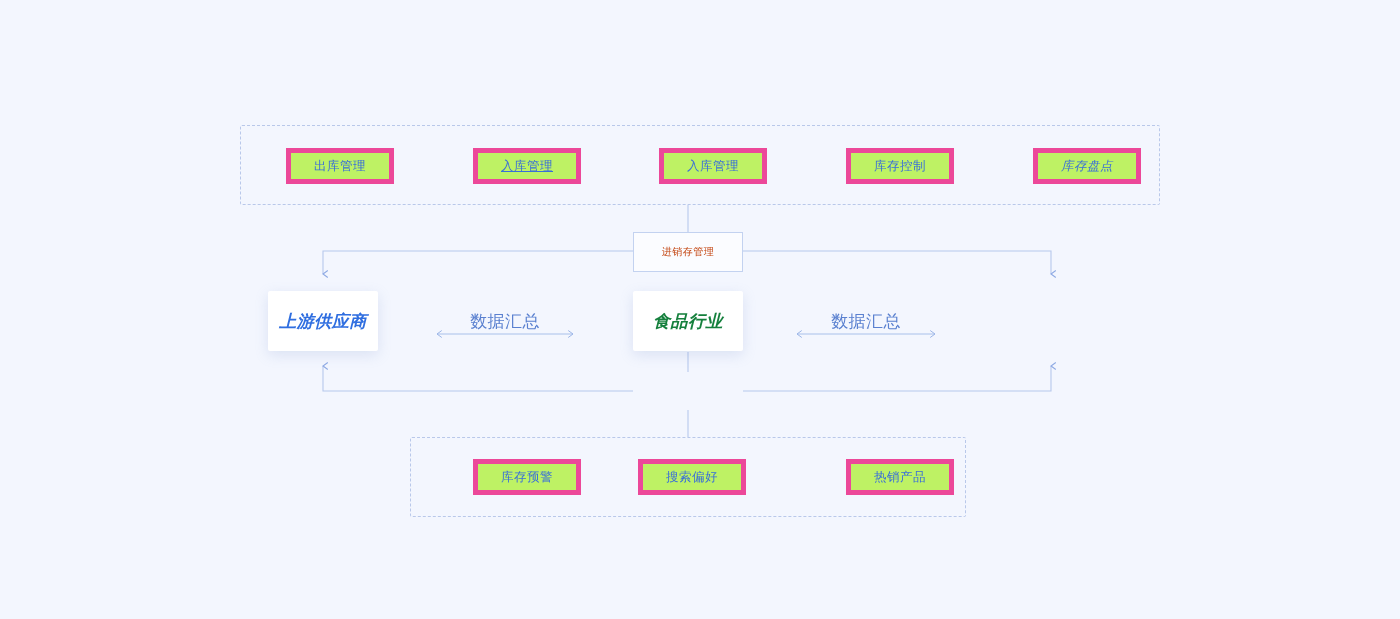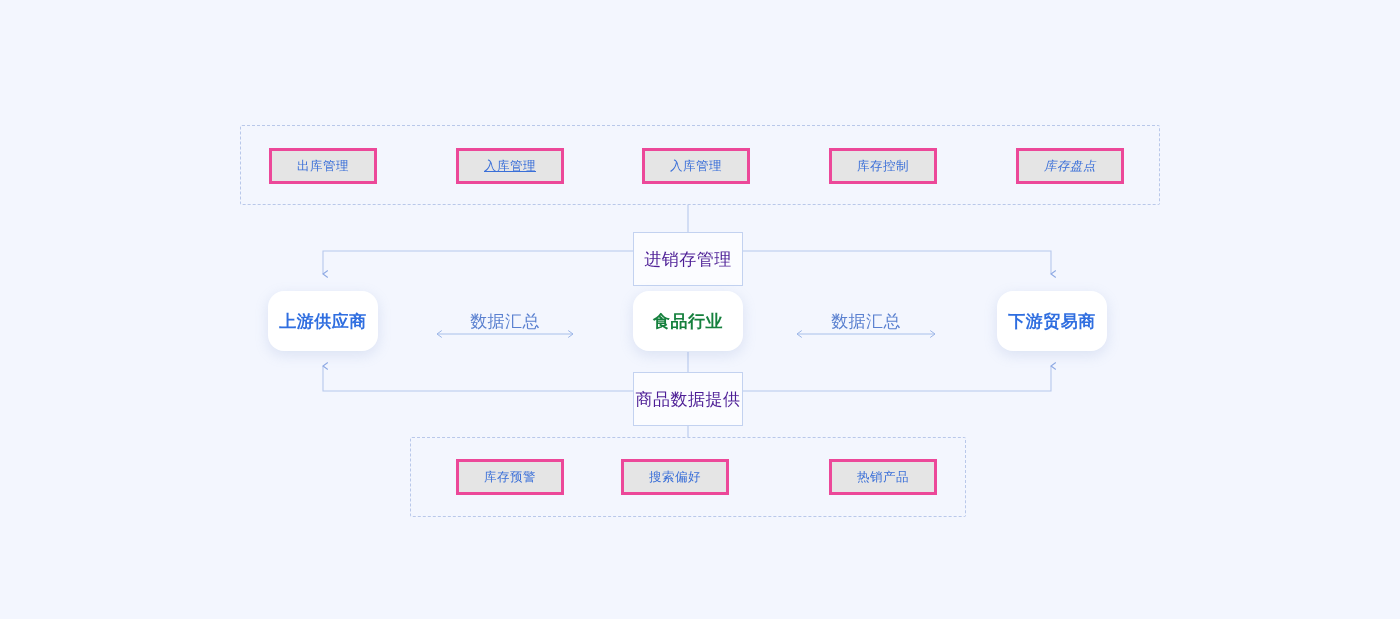"出库管理" .module-box { background: #e5e5e5 -> #bef264; border: 3px solid #ec4899 -> 5px solid #ec4899; margin-left: none -> 17px }
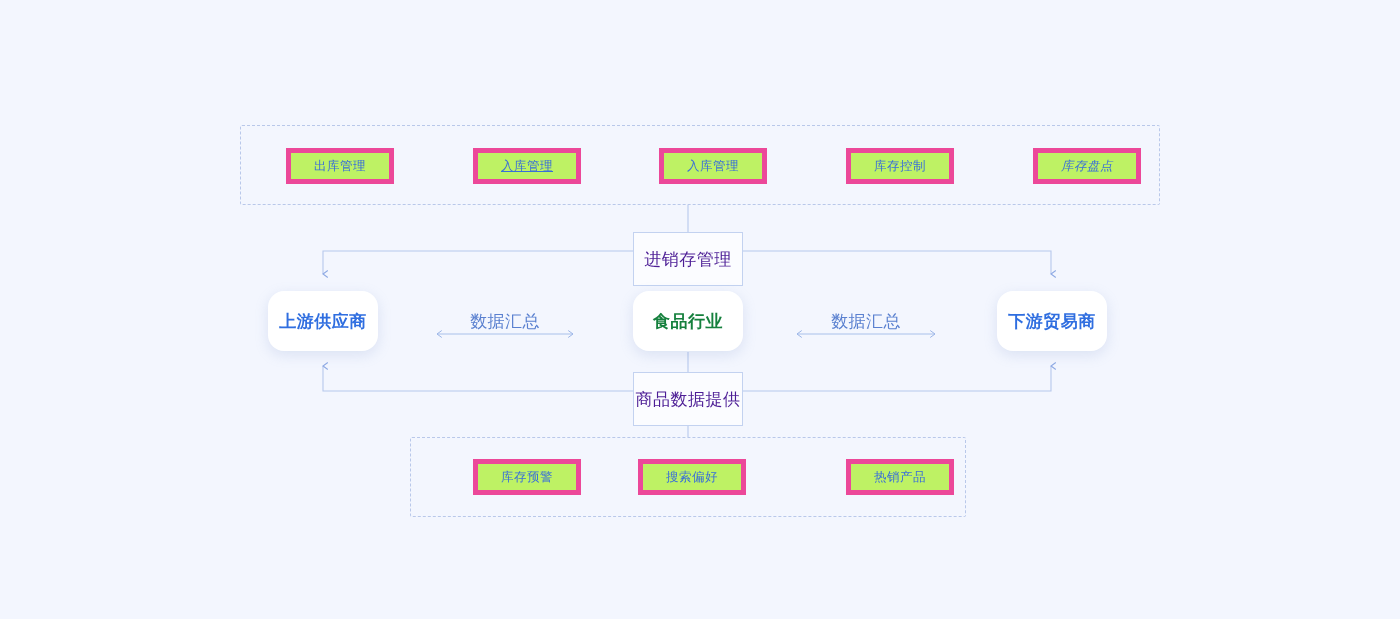"进销存管理" .hub-box { color: #4c1d95 -> #c2410c; font-size: 17px -> 10px; height: 54px -> 40px }
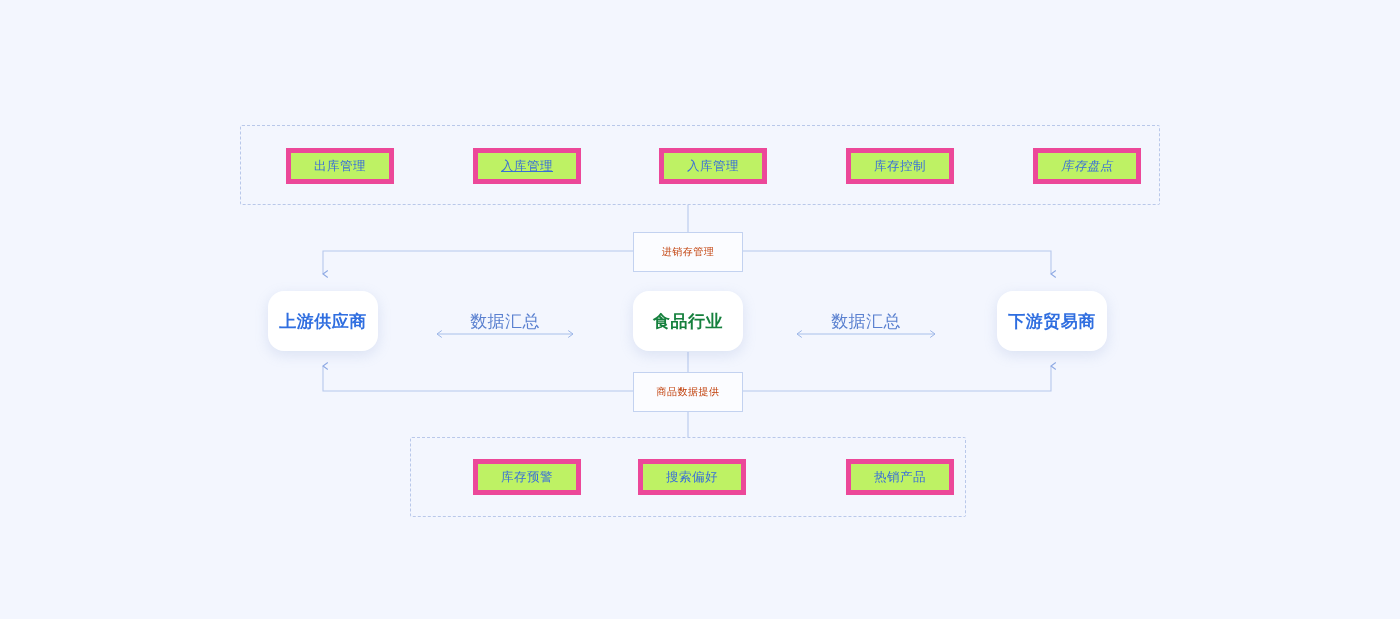"上游供应商" .entity-card { border-radius: 16px -> 2px; font-style: none -> italic }
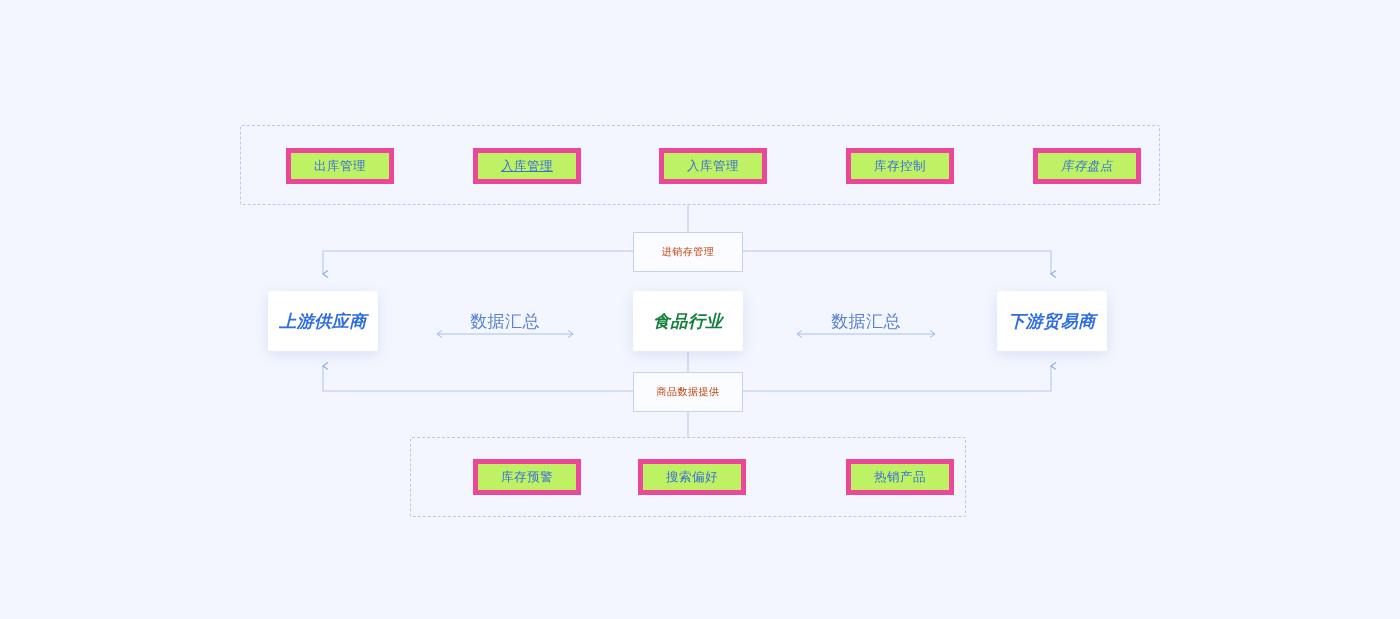"下游贸易商" div.entity-card { html: <div>下游贸易商</div> -> none }
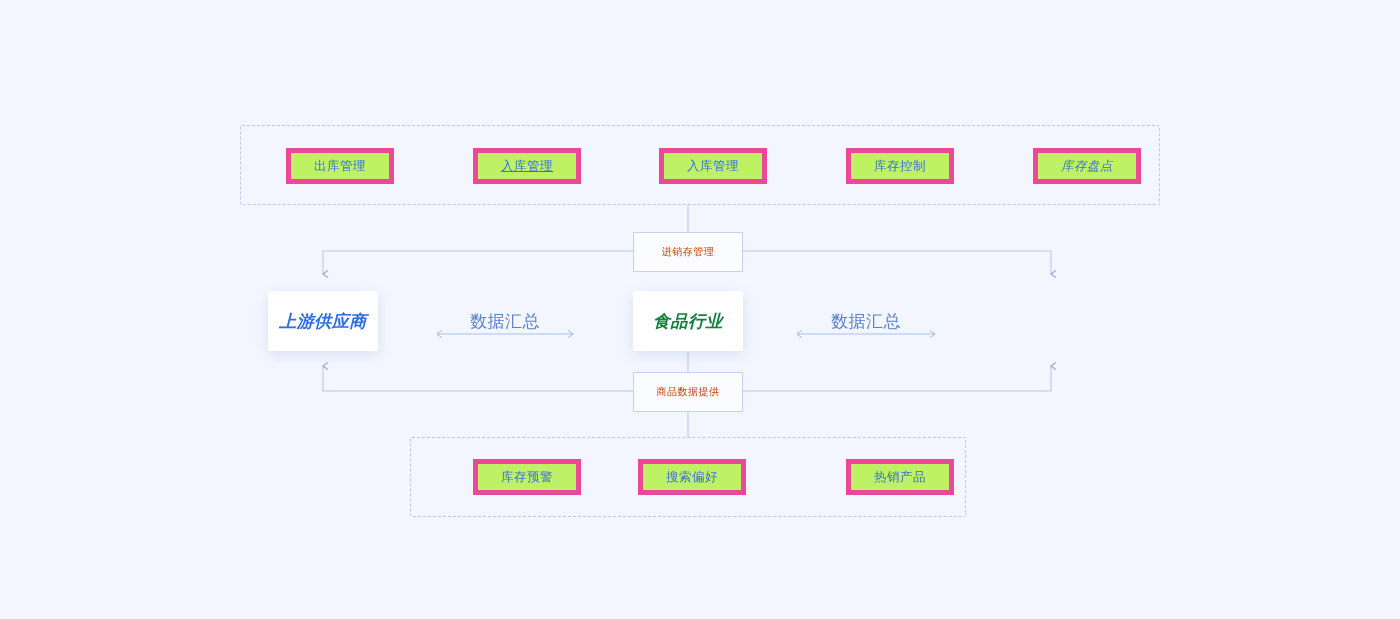"商品数据提供" div.hub-box { html: <div>商品数据提供</div> -> none }
